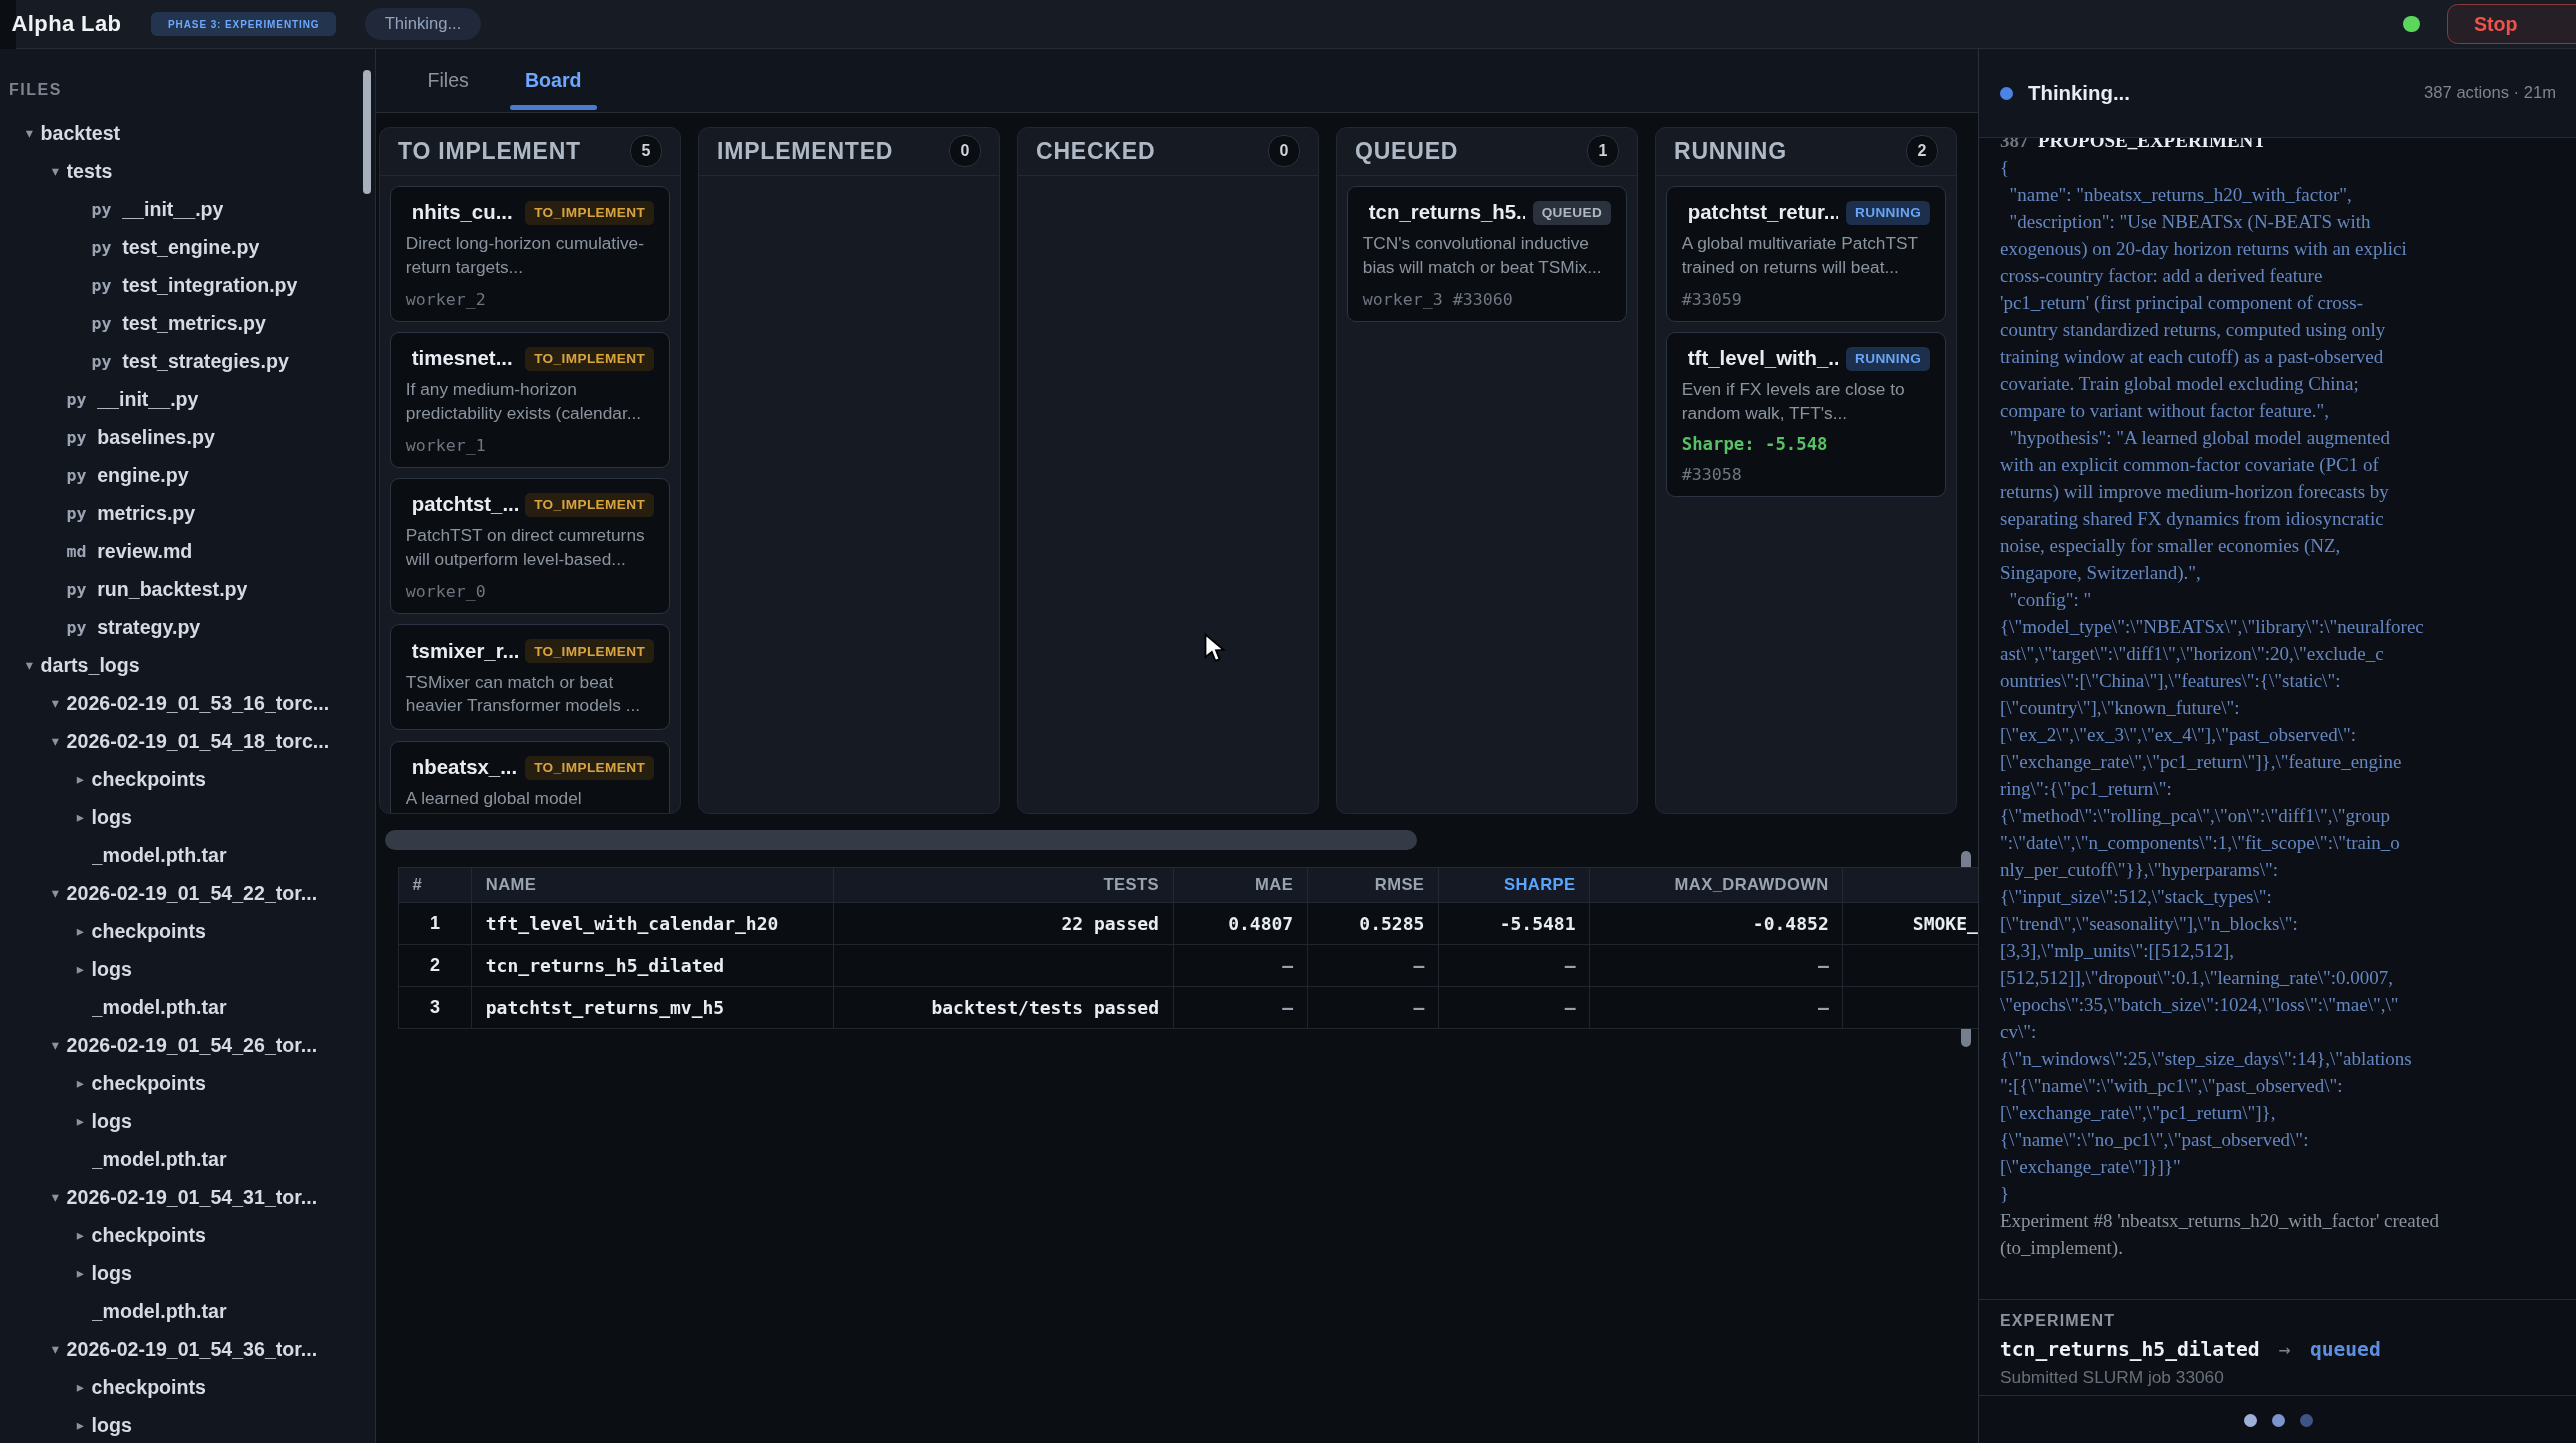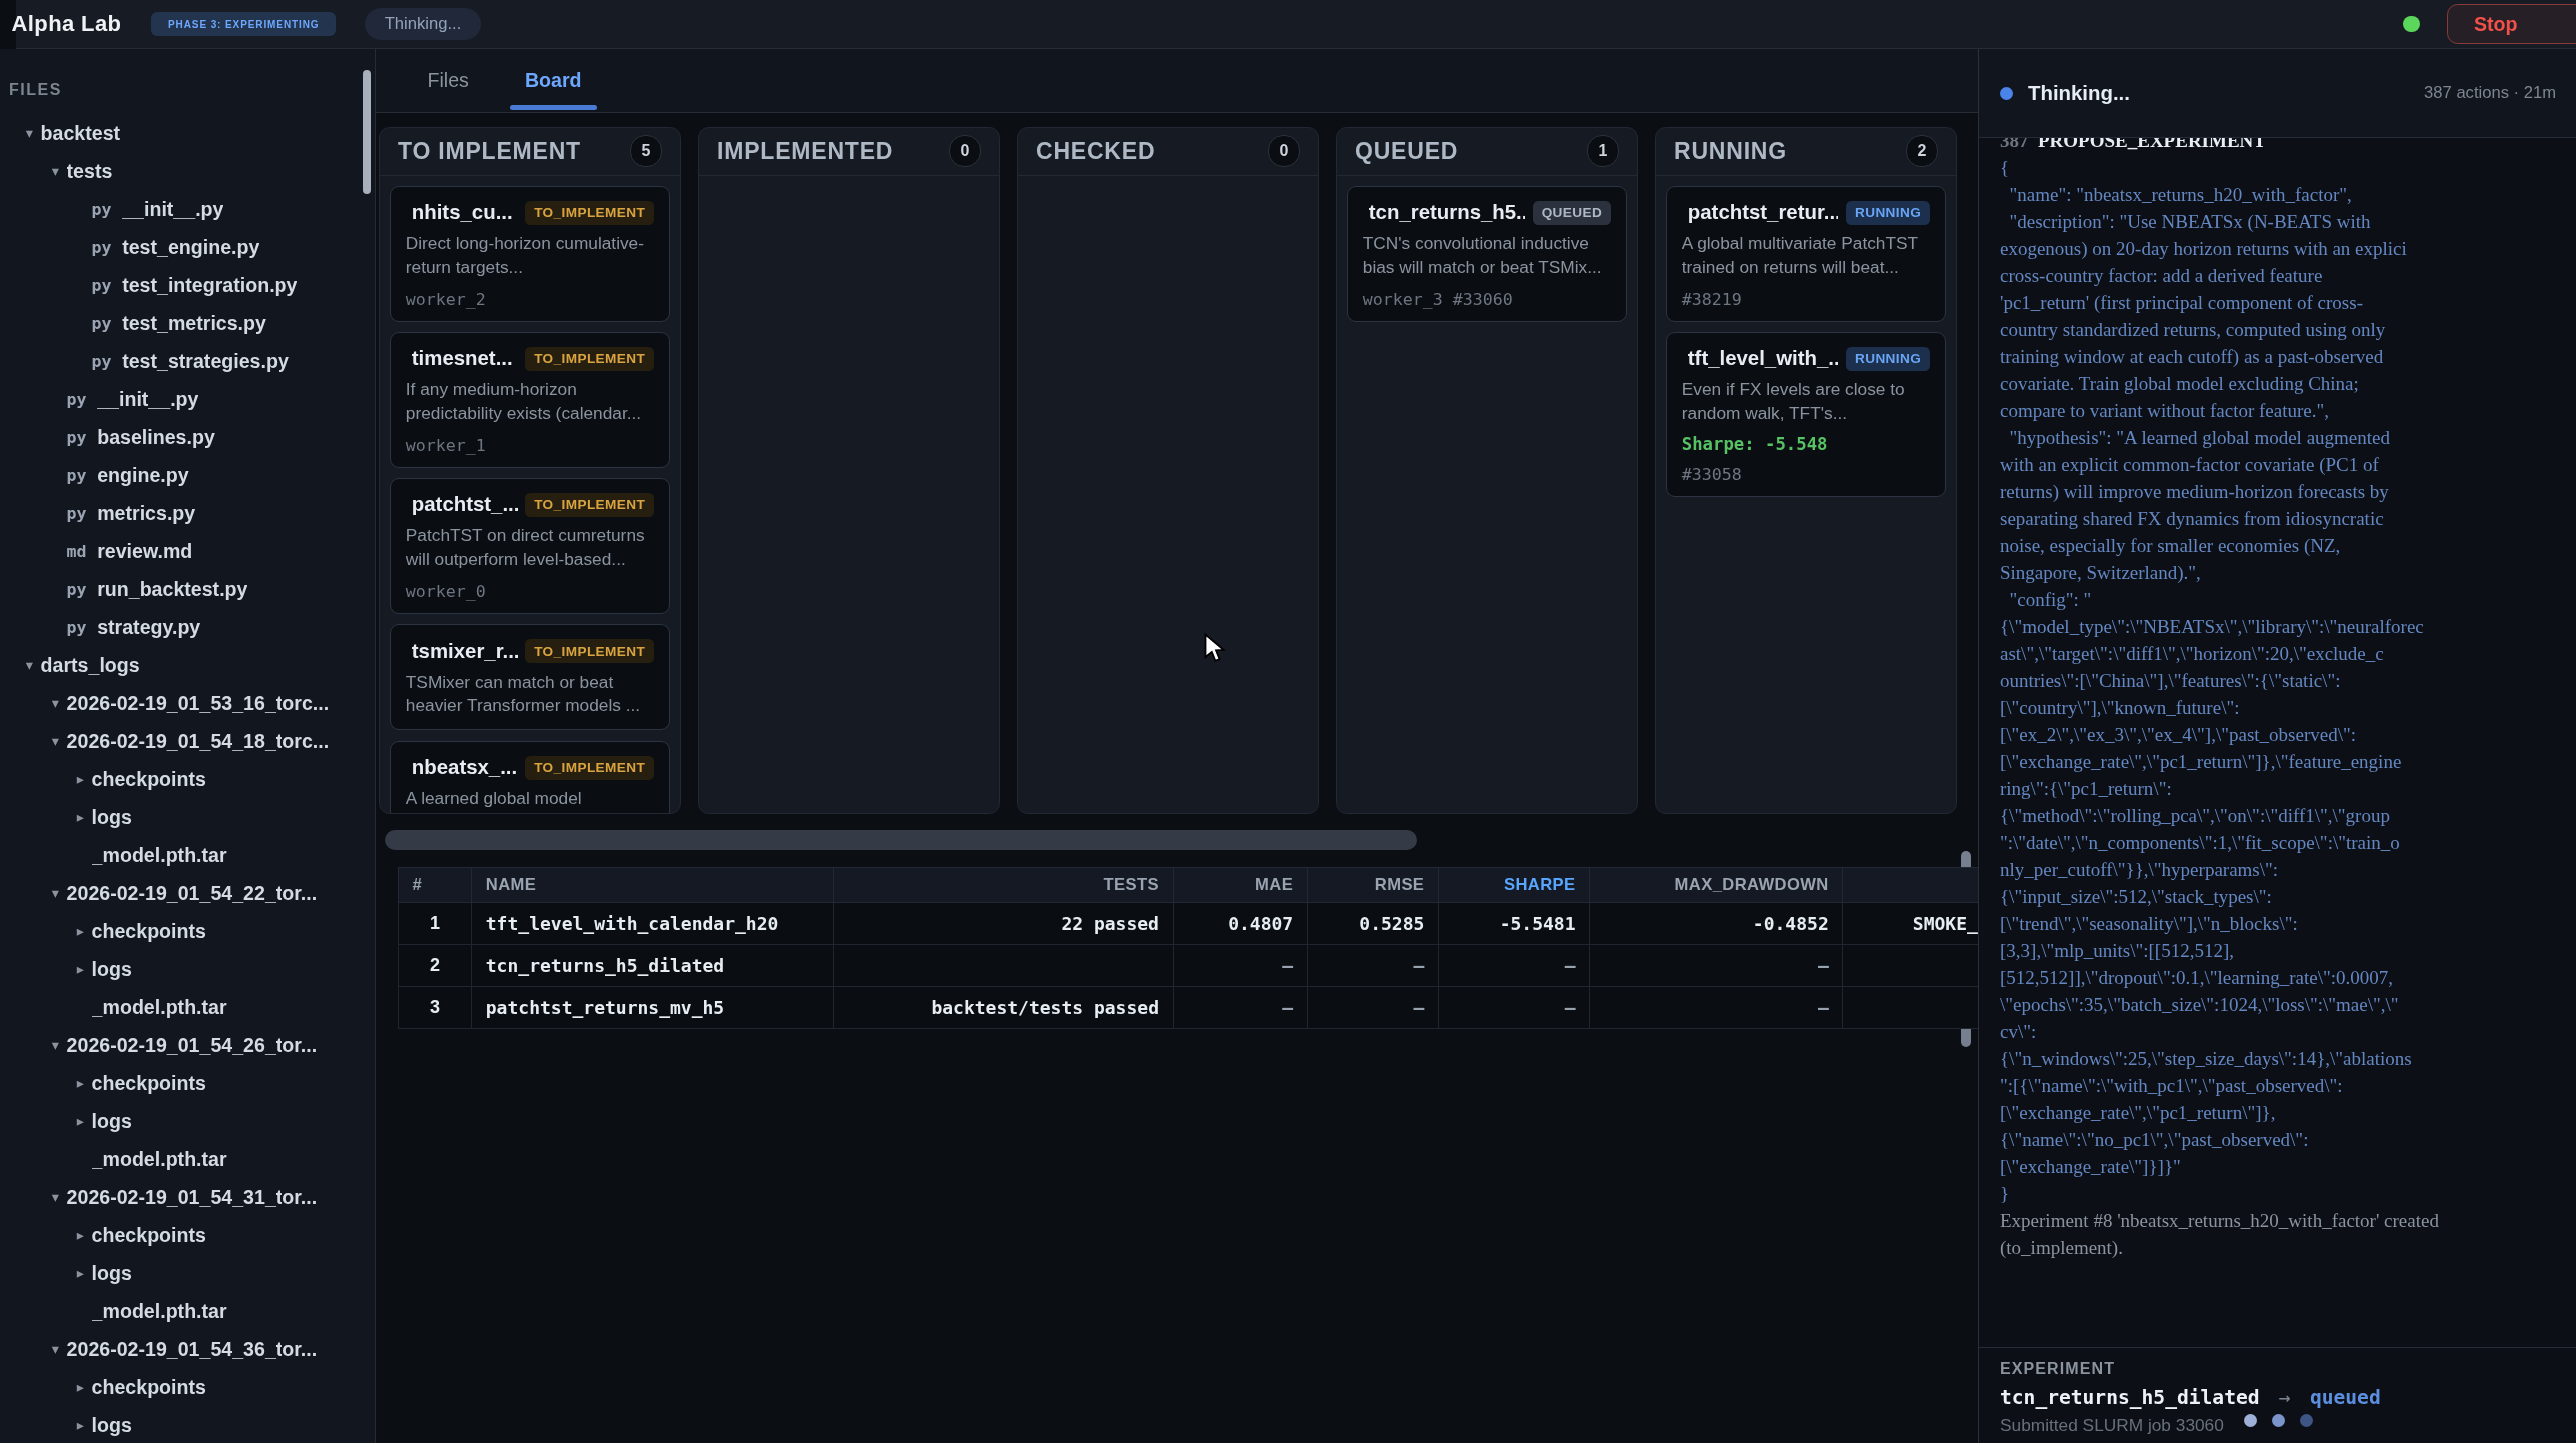"#38219" div.card-meta { text: 38219 -> 33059 }
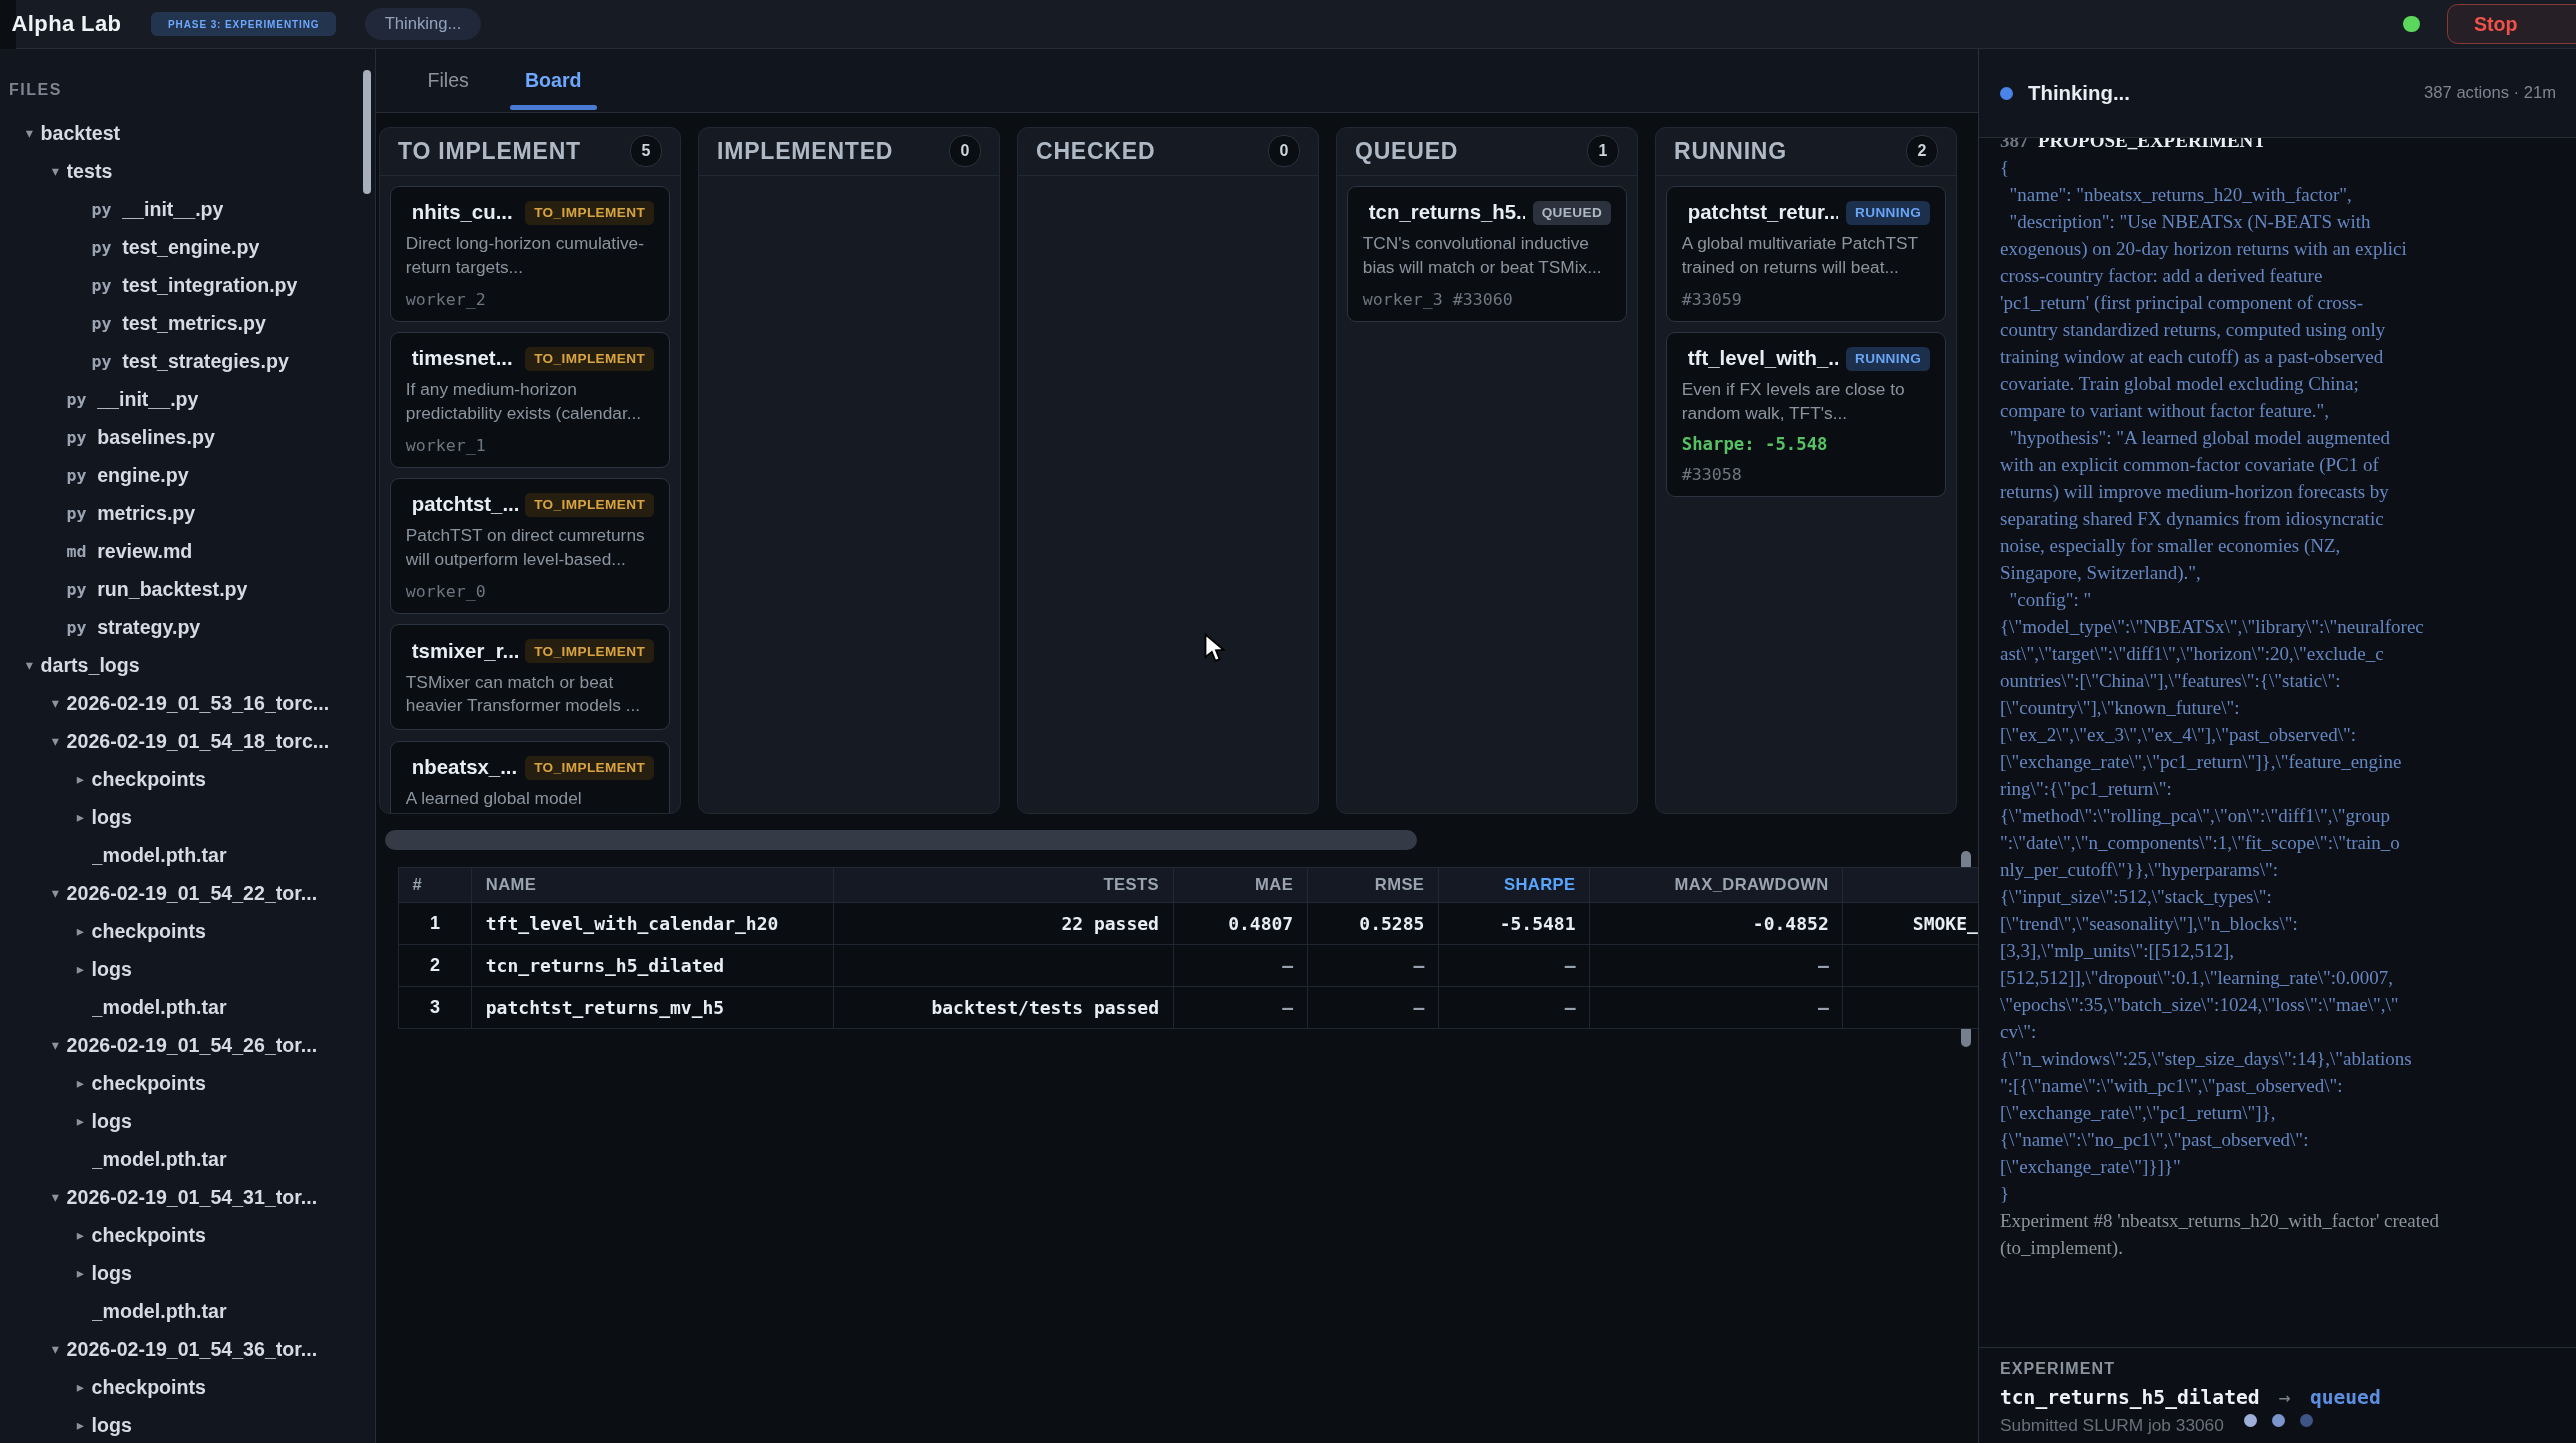"EXPERIMENT" #experiment { top: 1298px -> 1250px }
